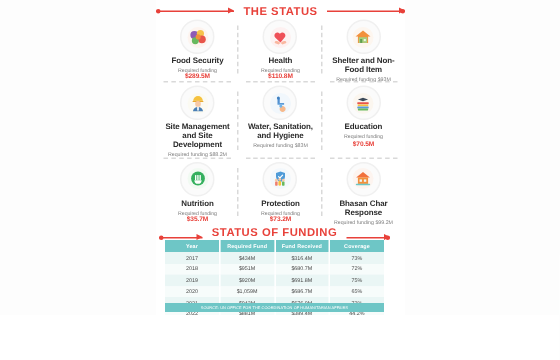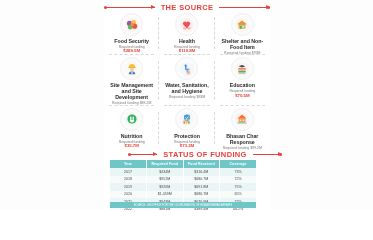"THE SOURCE" span.sec-title { text: SOURCE -> STATUS }
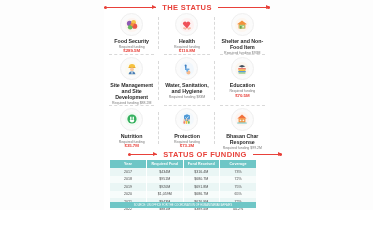"STATUS OF FUNDING" #funding-head { align-items: none -> flex-end; left: 128px -> 106px }
